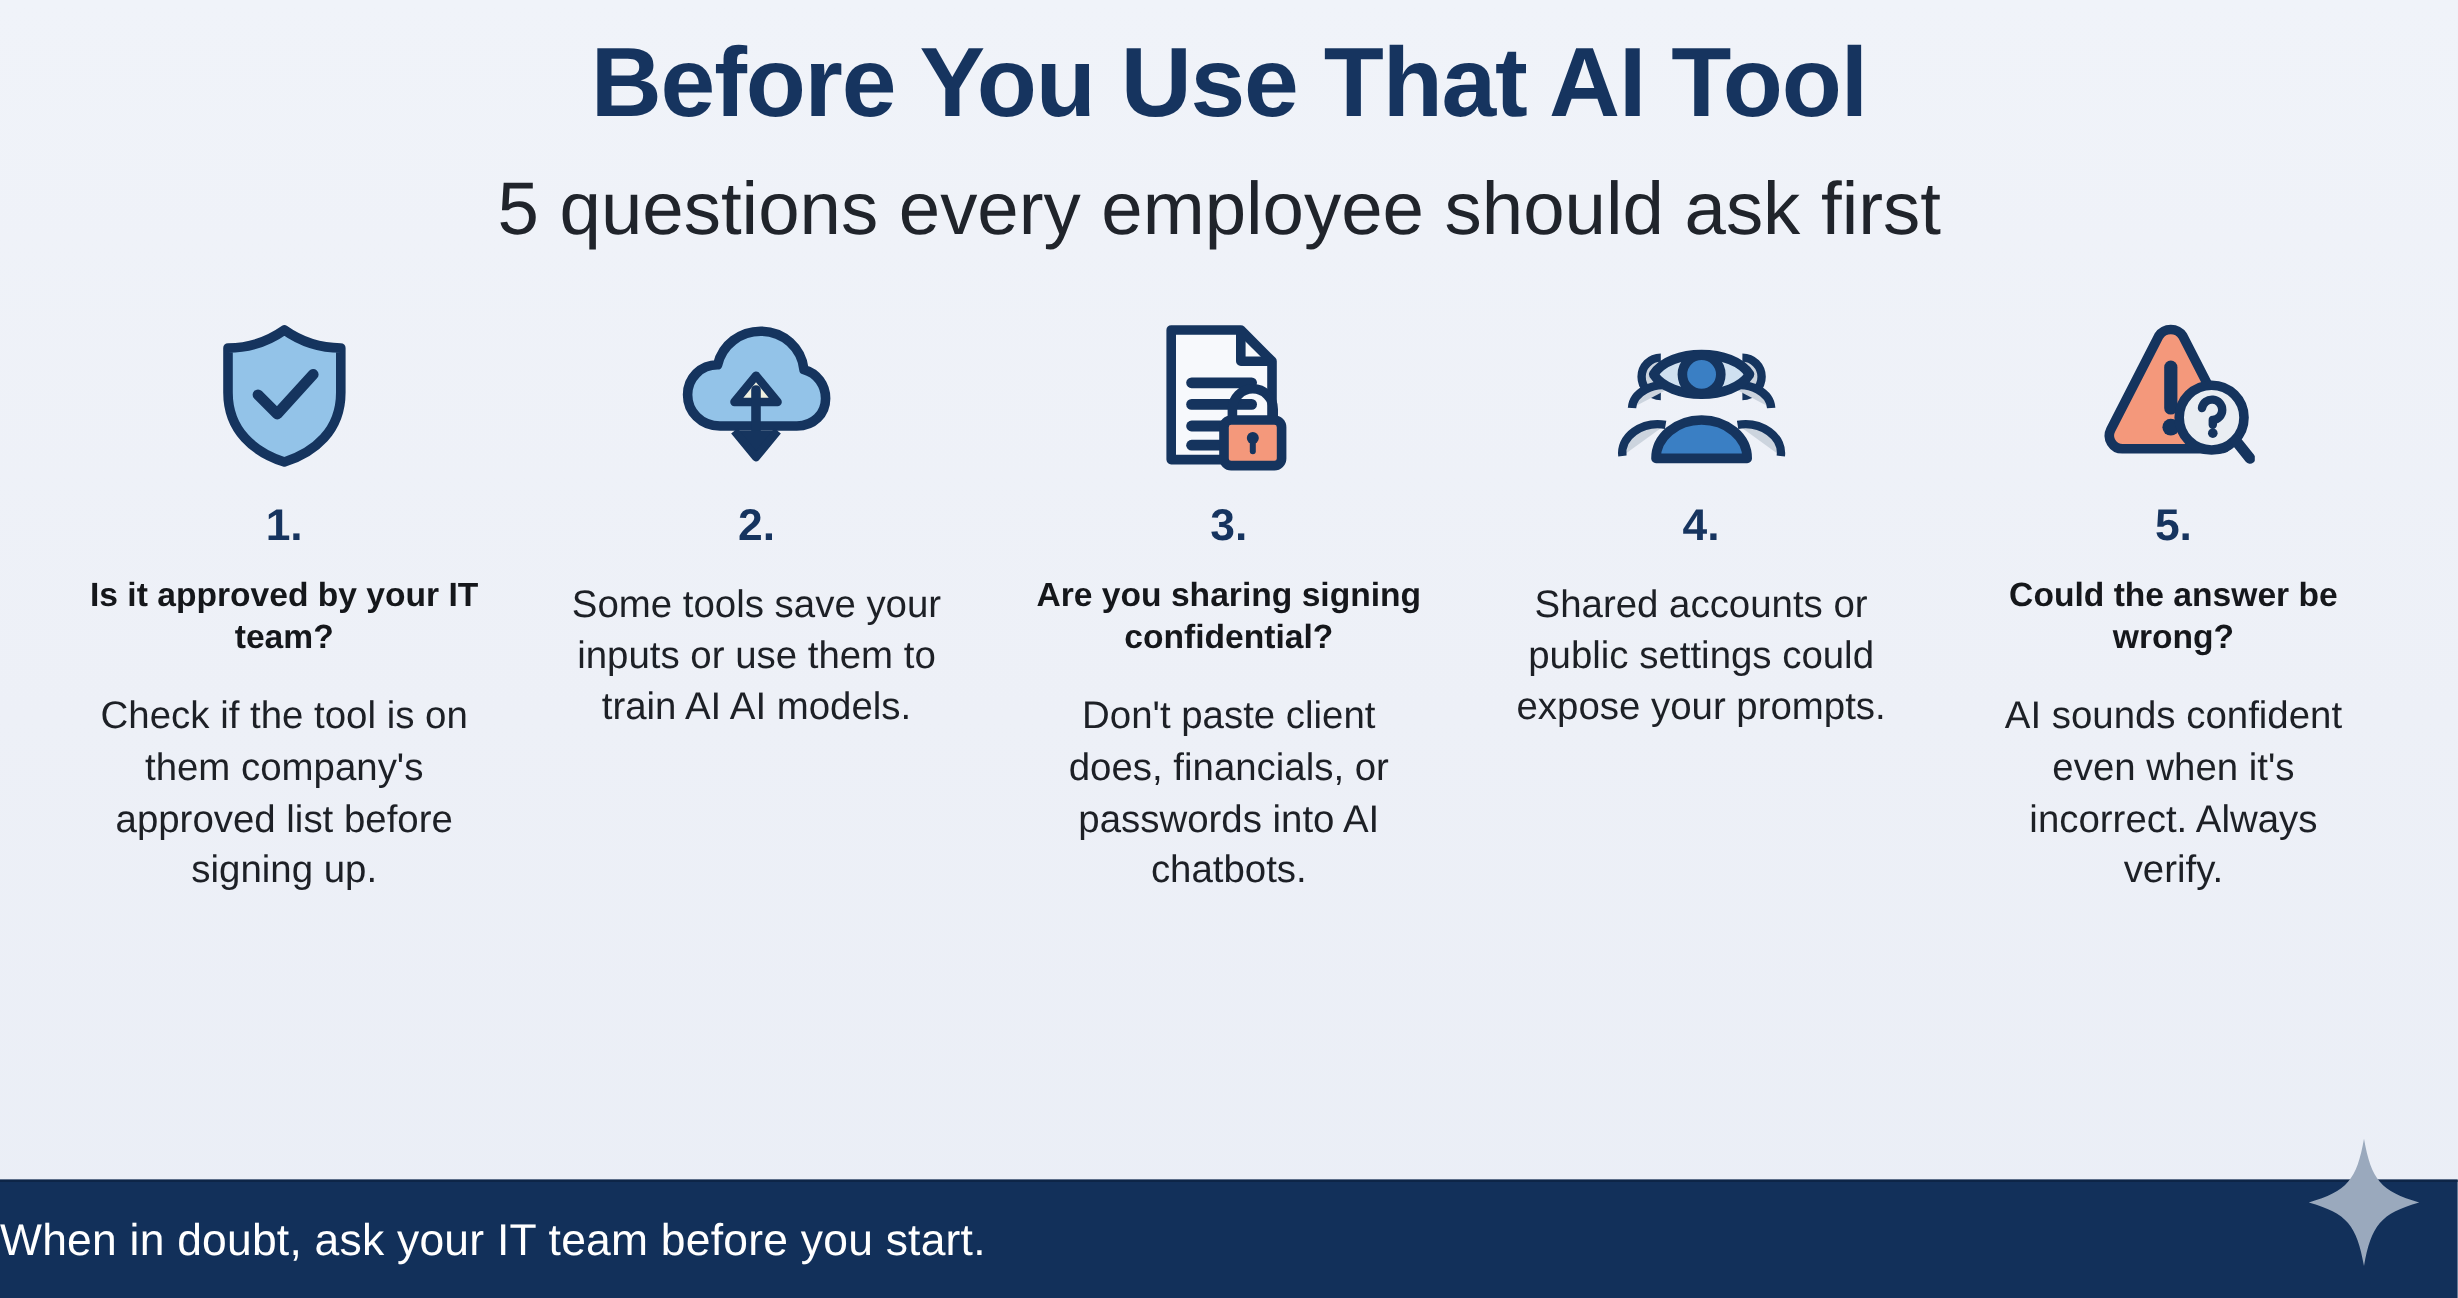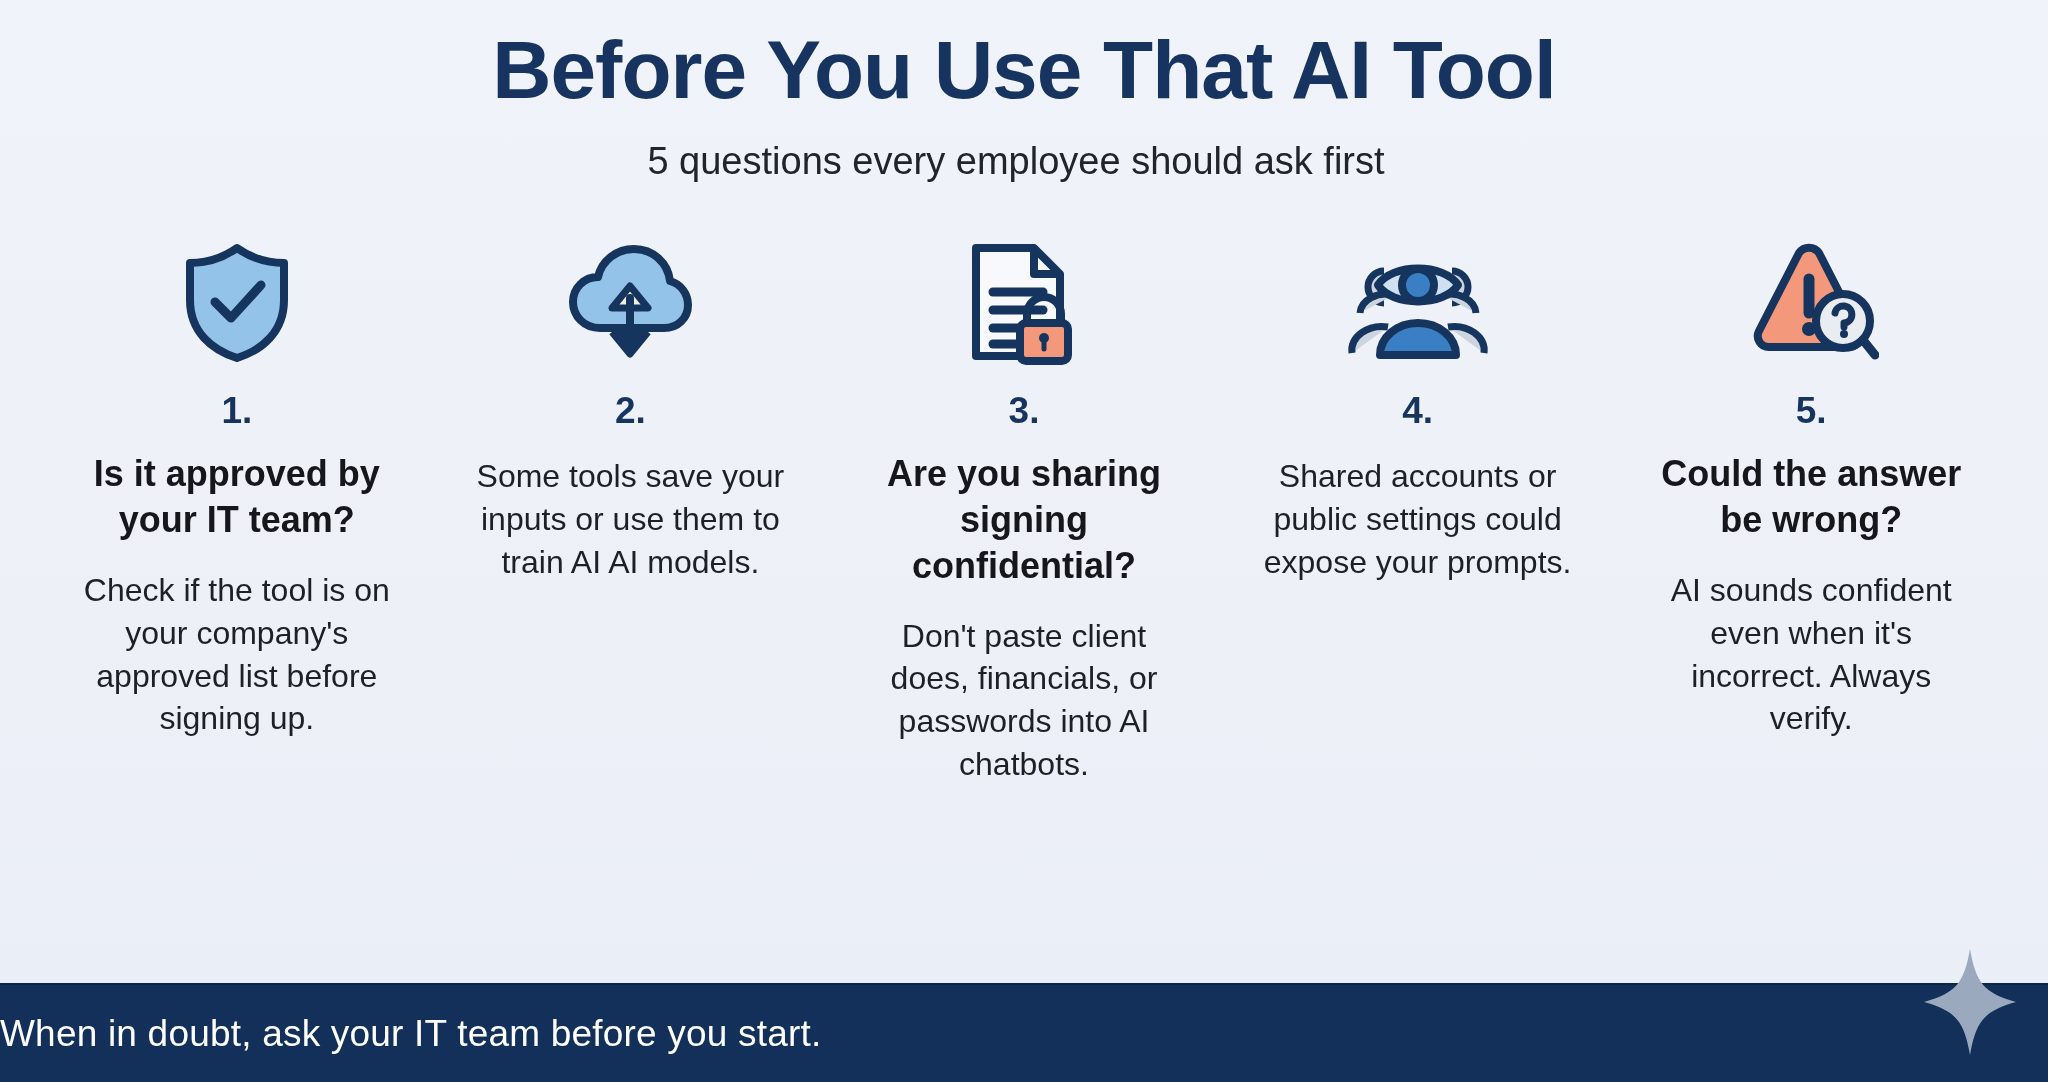"5 questions every employee should" .subtitle { font-size: 38px -> 62px }
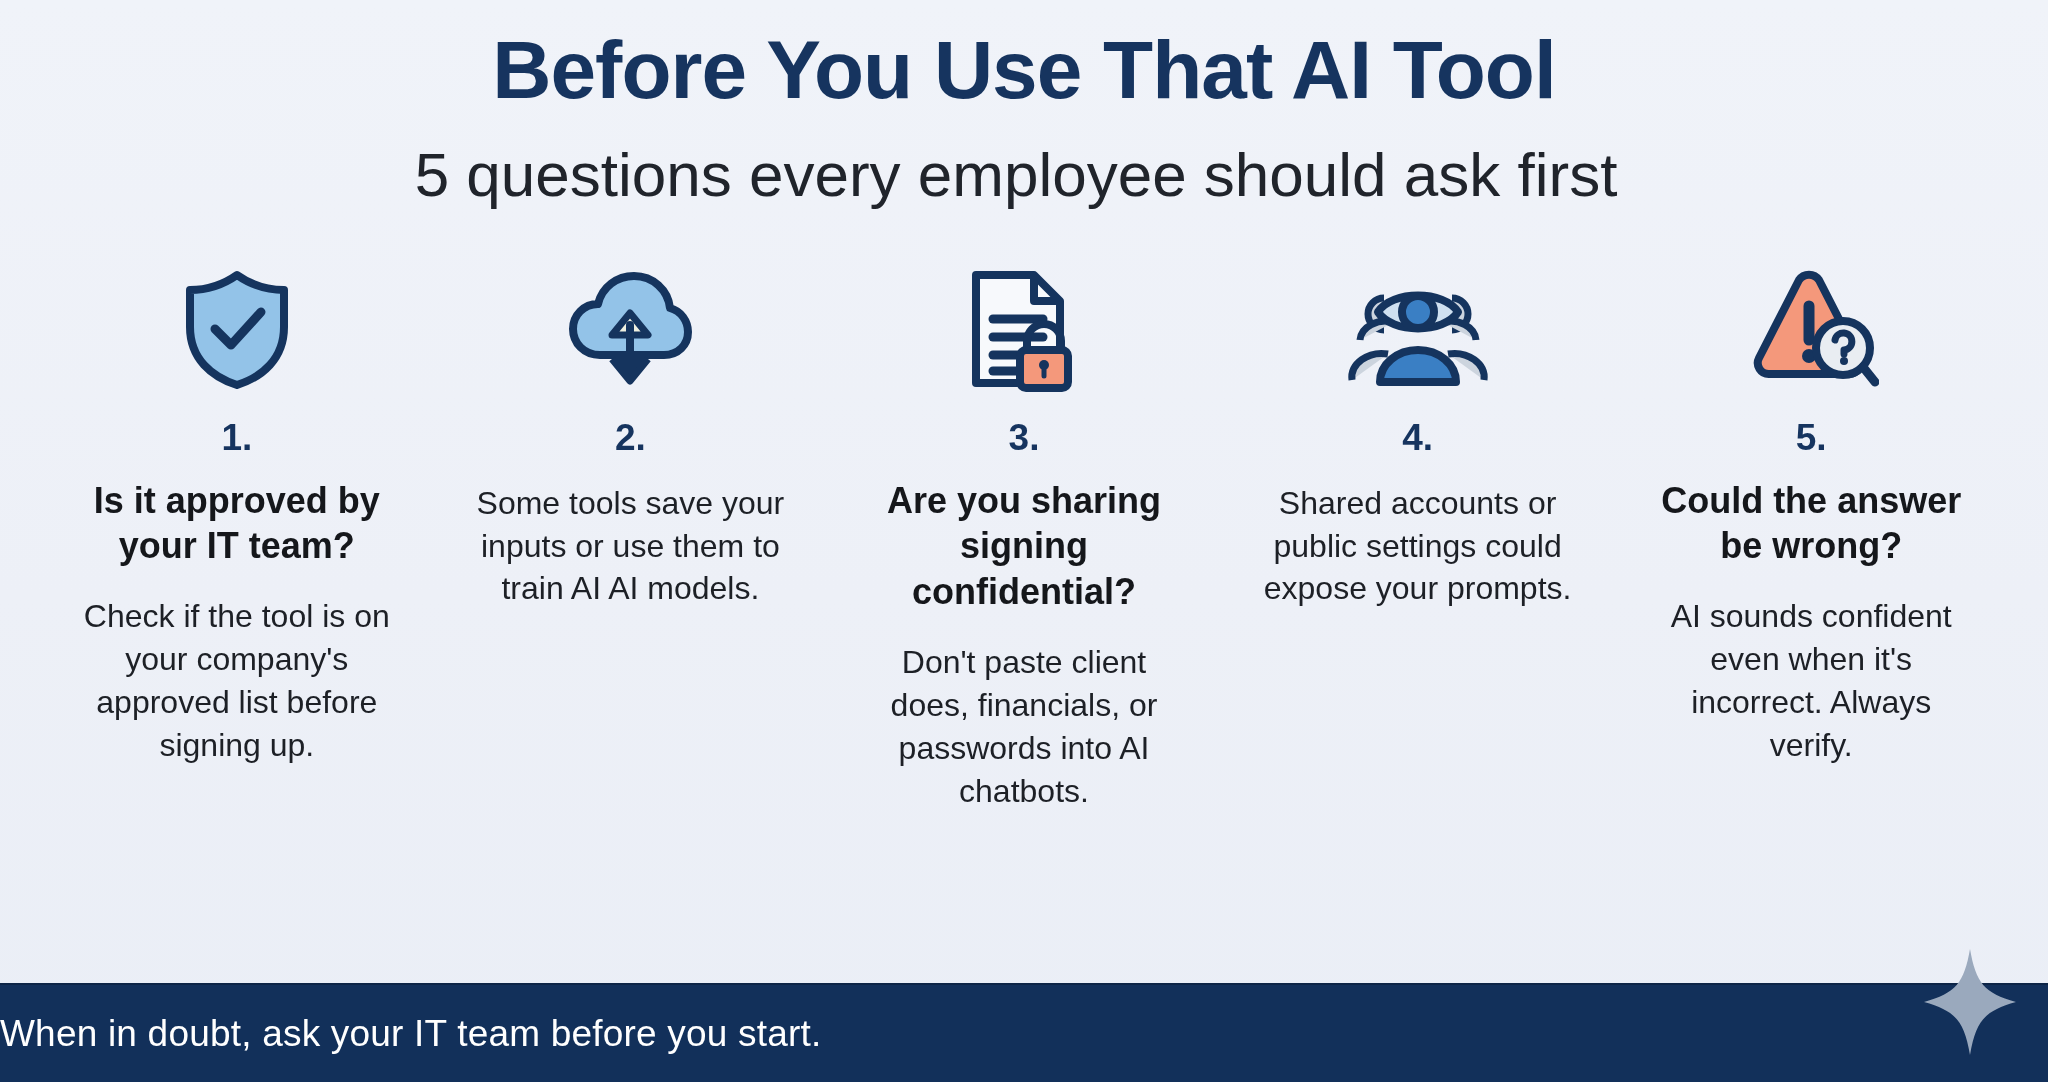"Is it approved by your" .q { font-size: 36px -> 28px }
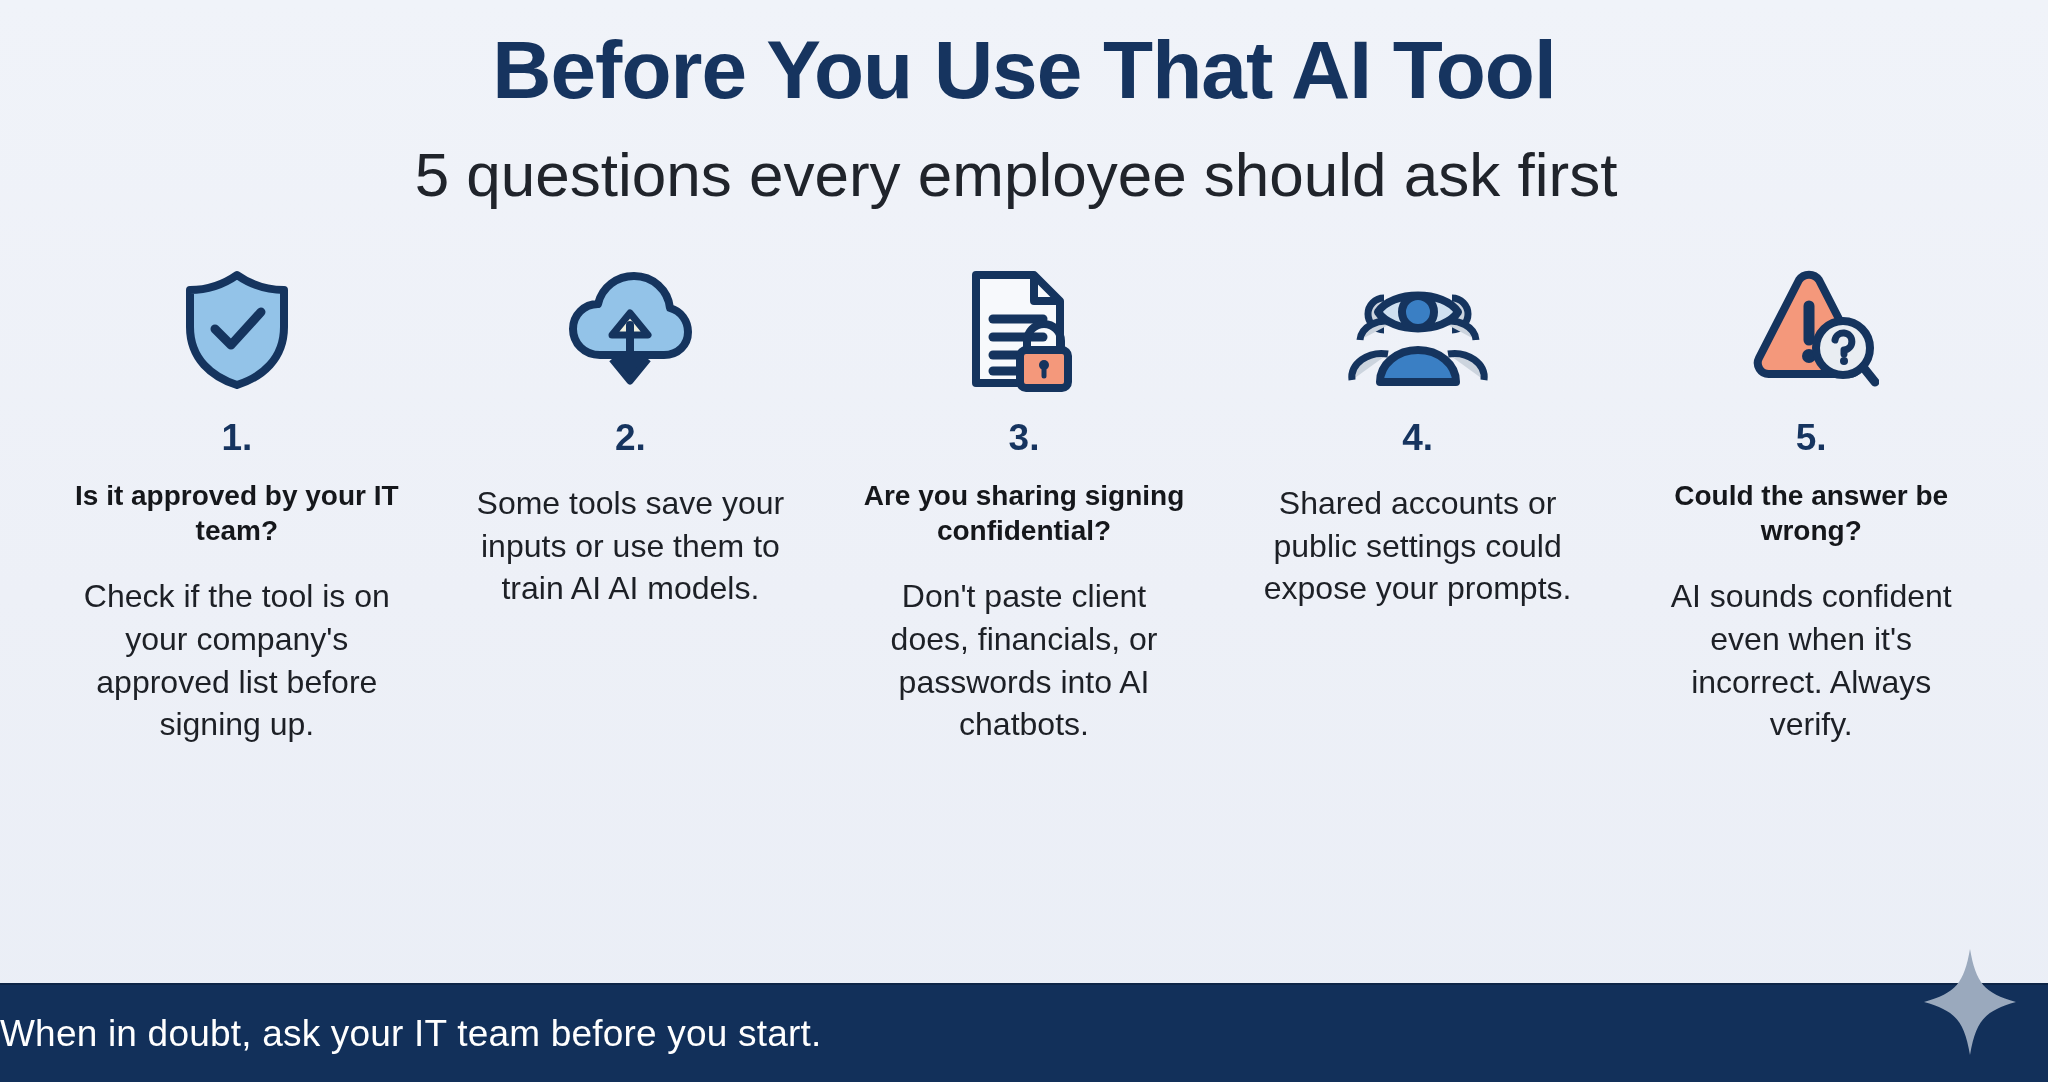"Check if the tool is" div.body { text: your -> them }
